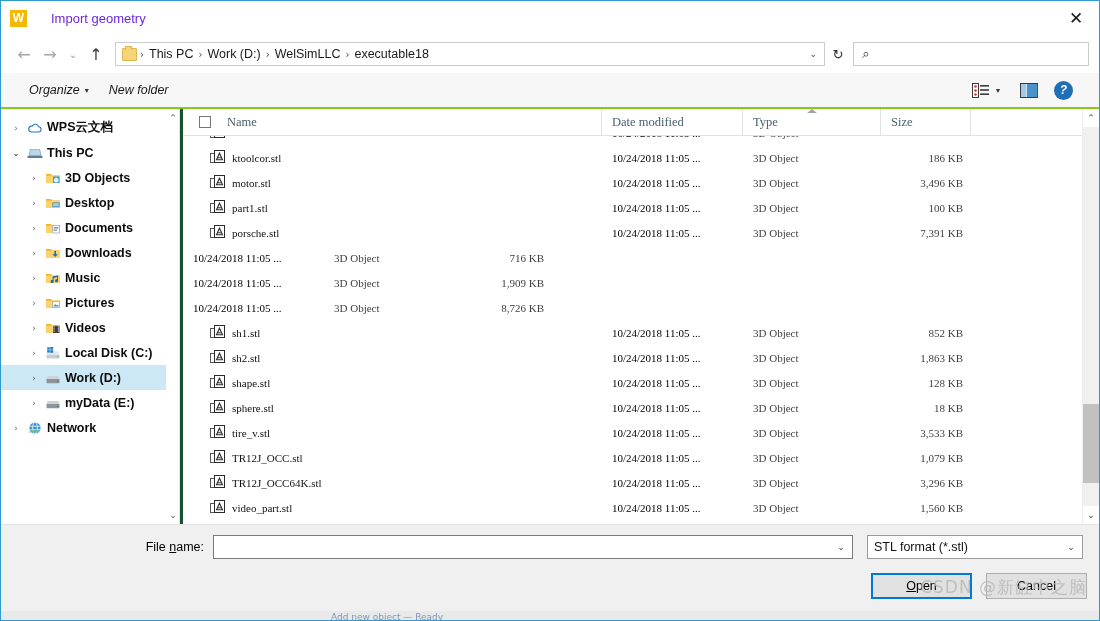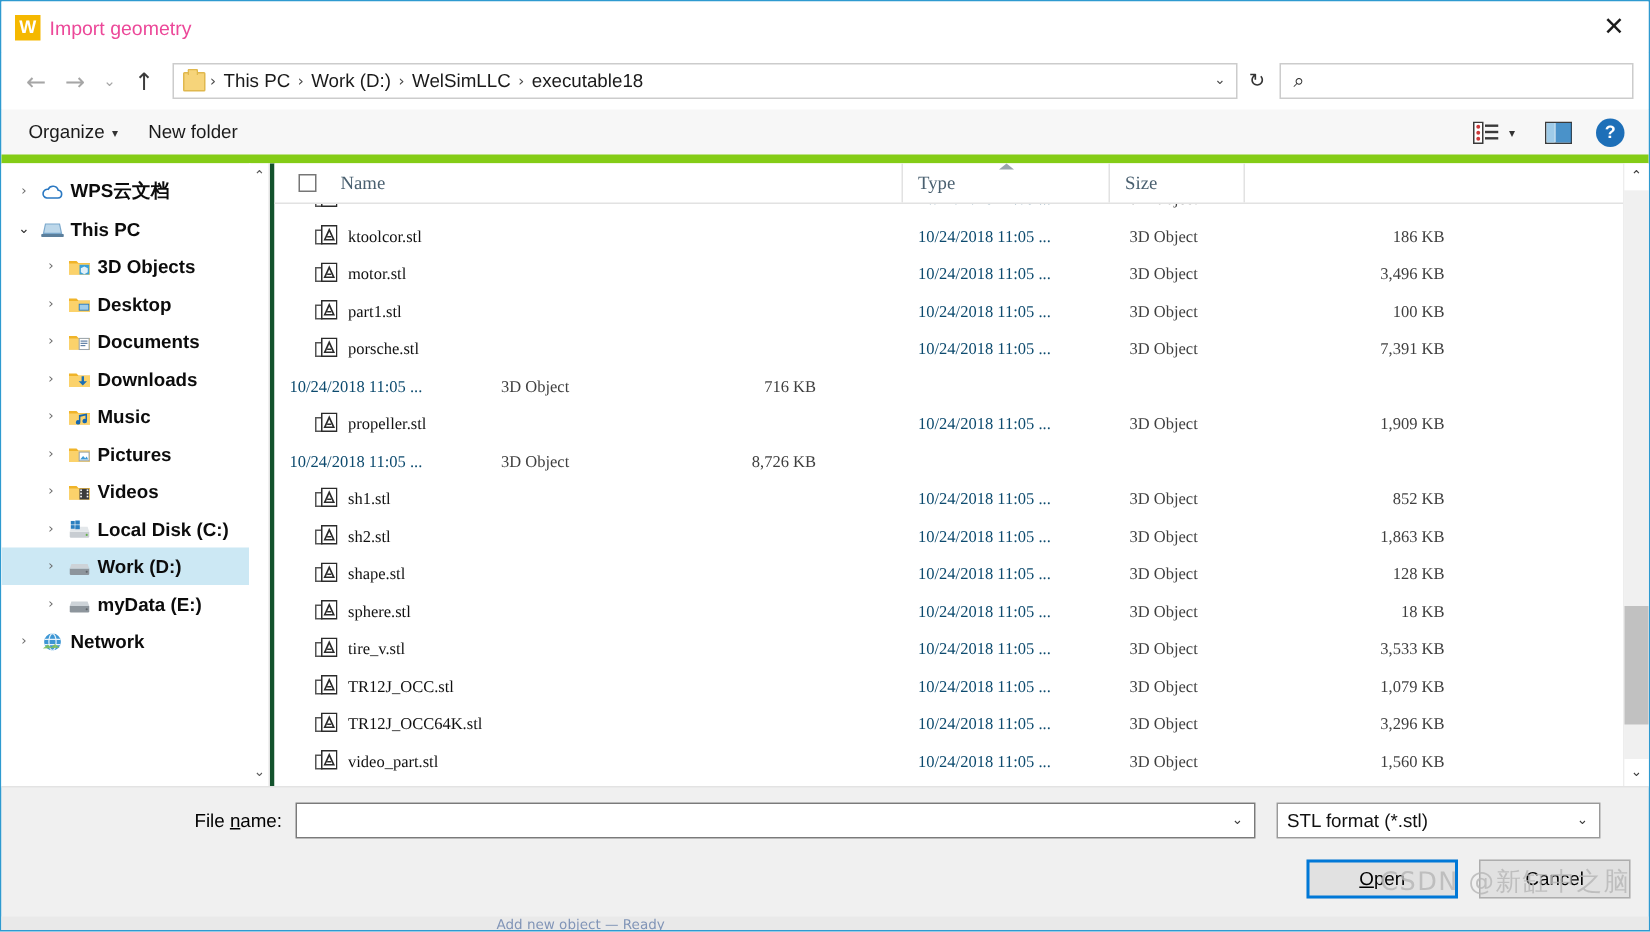"Import geometry" .title-text { color: #ec4899 -> #6d28d9; margin-left: 6px -> 24px }
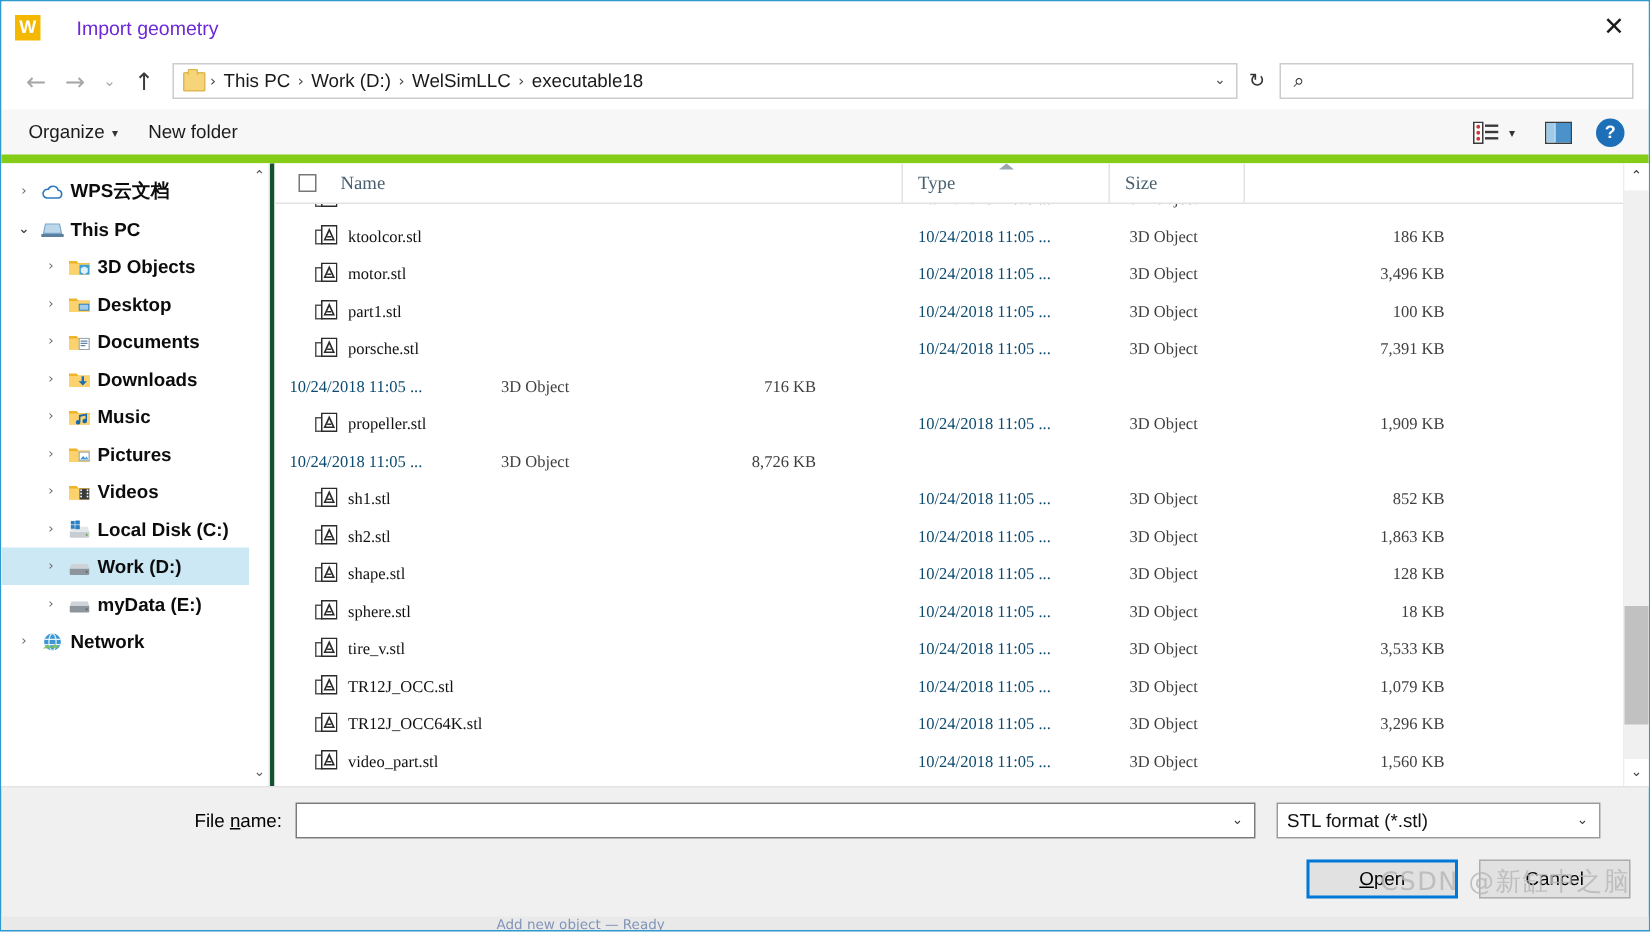"Organize" .cmdbar { border-bottom: 6px solid #84cc16 -> 2px solid #84cc16; font-style: none -> italic; padding: 0 8px -> 0 18px }
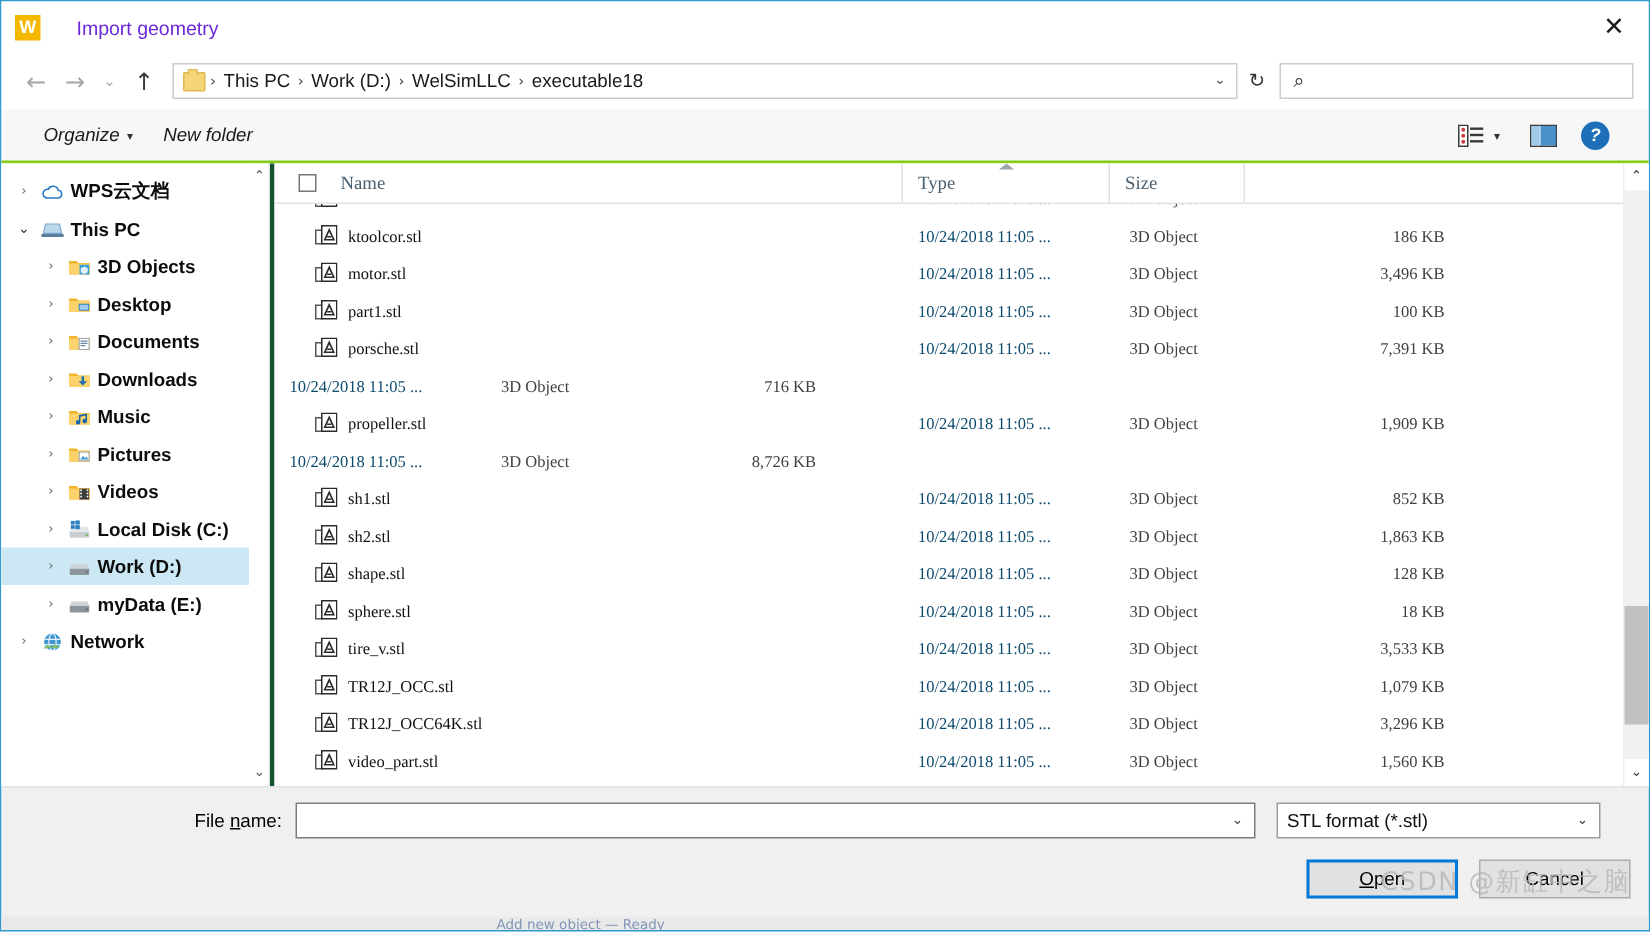"Date modified" div.fh-cell { html: none -> <div> <span>Date modified</span> </div> }
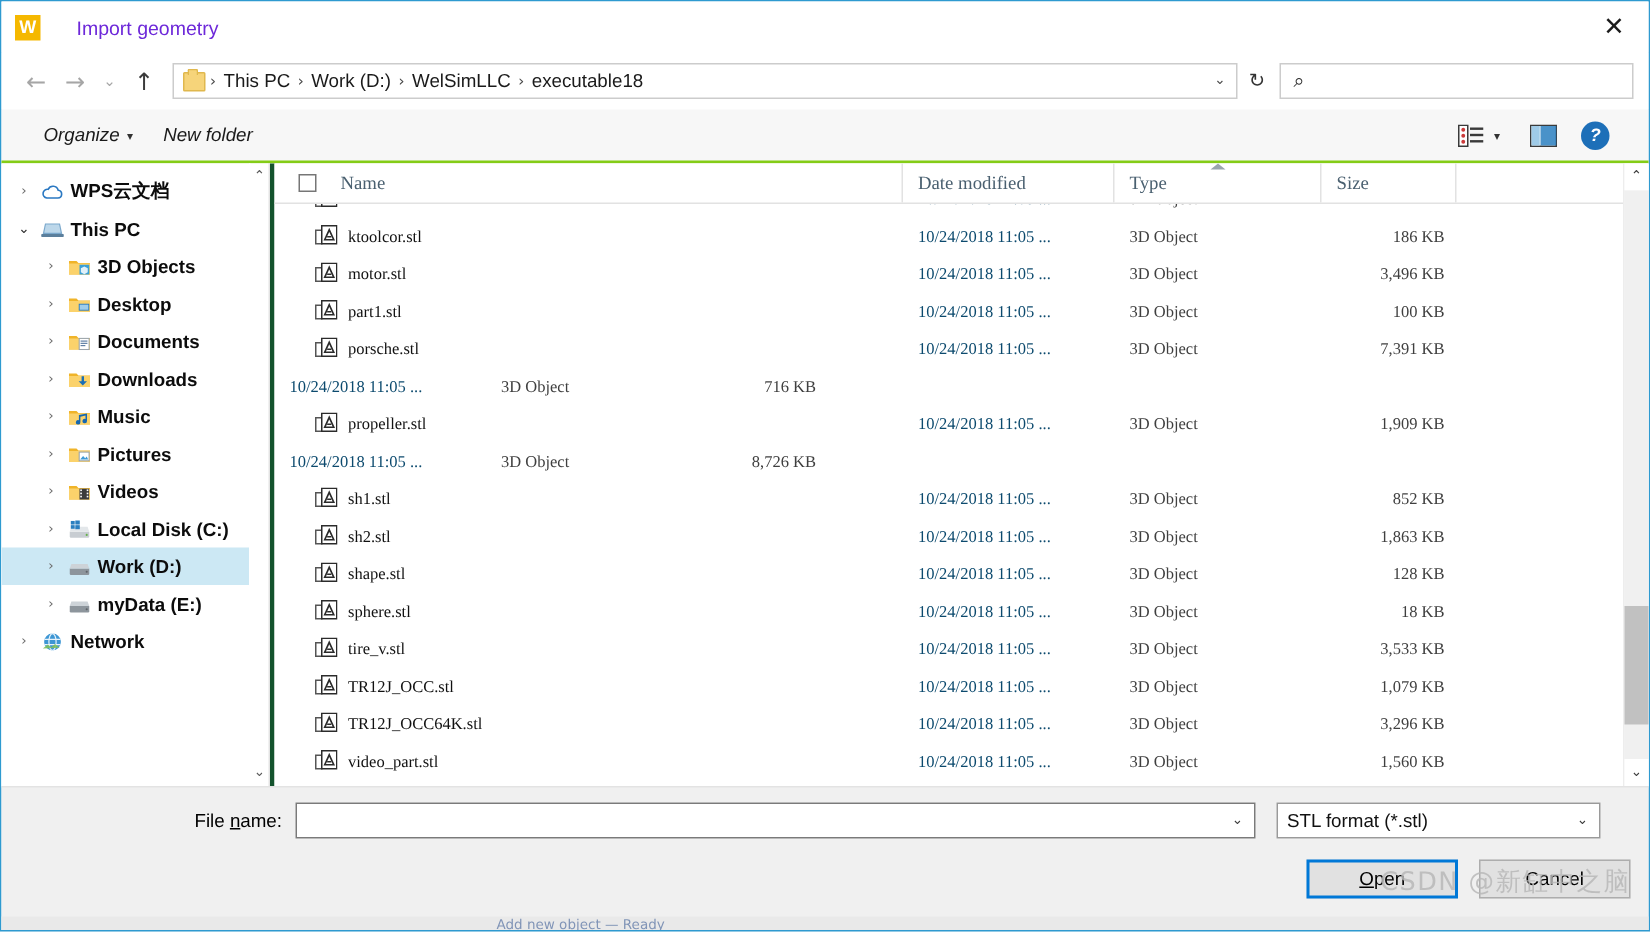"10/24/2018 11:05 ..." .c-date { color: #0c4a6e -> #000000 }
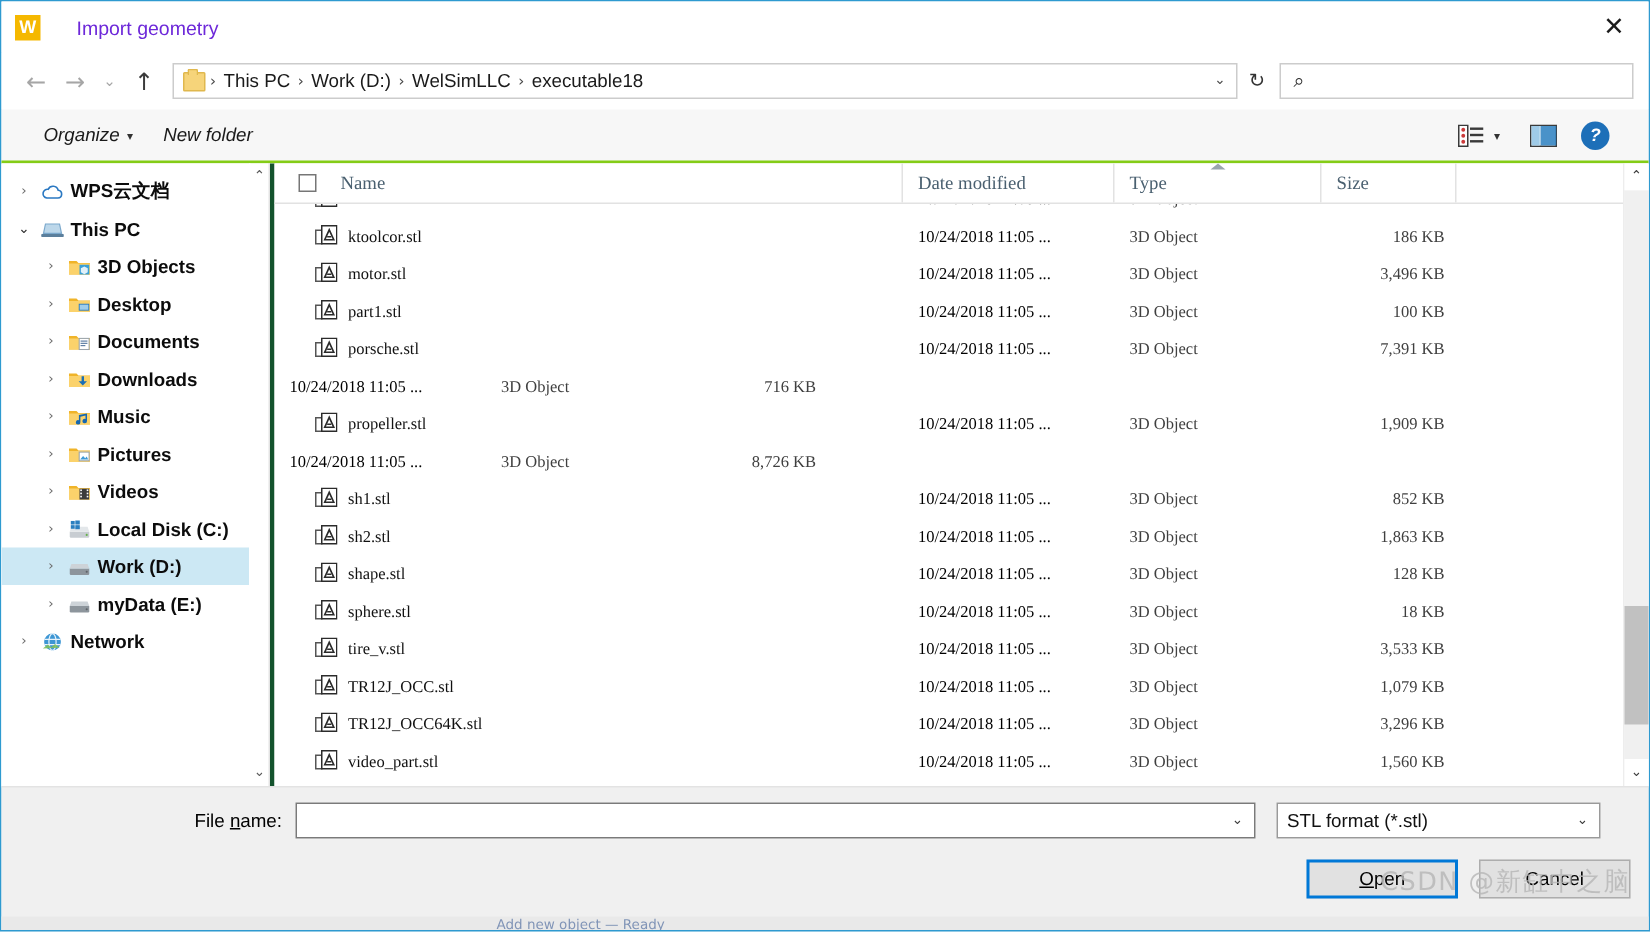"propeller.stl" div.c-name { html: <div> <span> <svg> <rect></rect> <rect></rect> <path></path> <path></path> </svg> </span> <span>propeller.stl</span> </div> -> none }
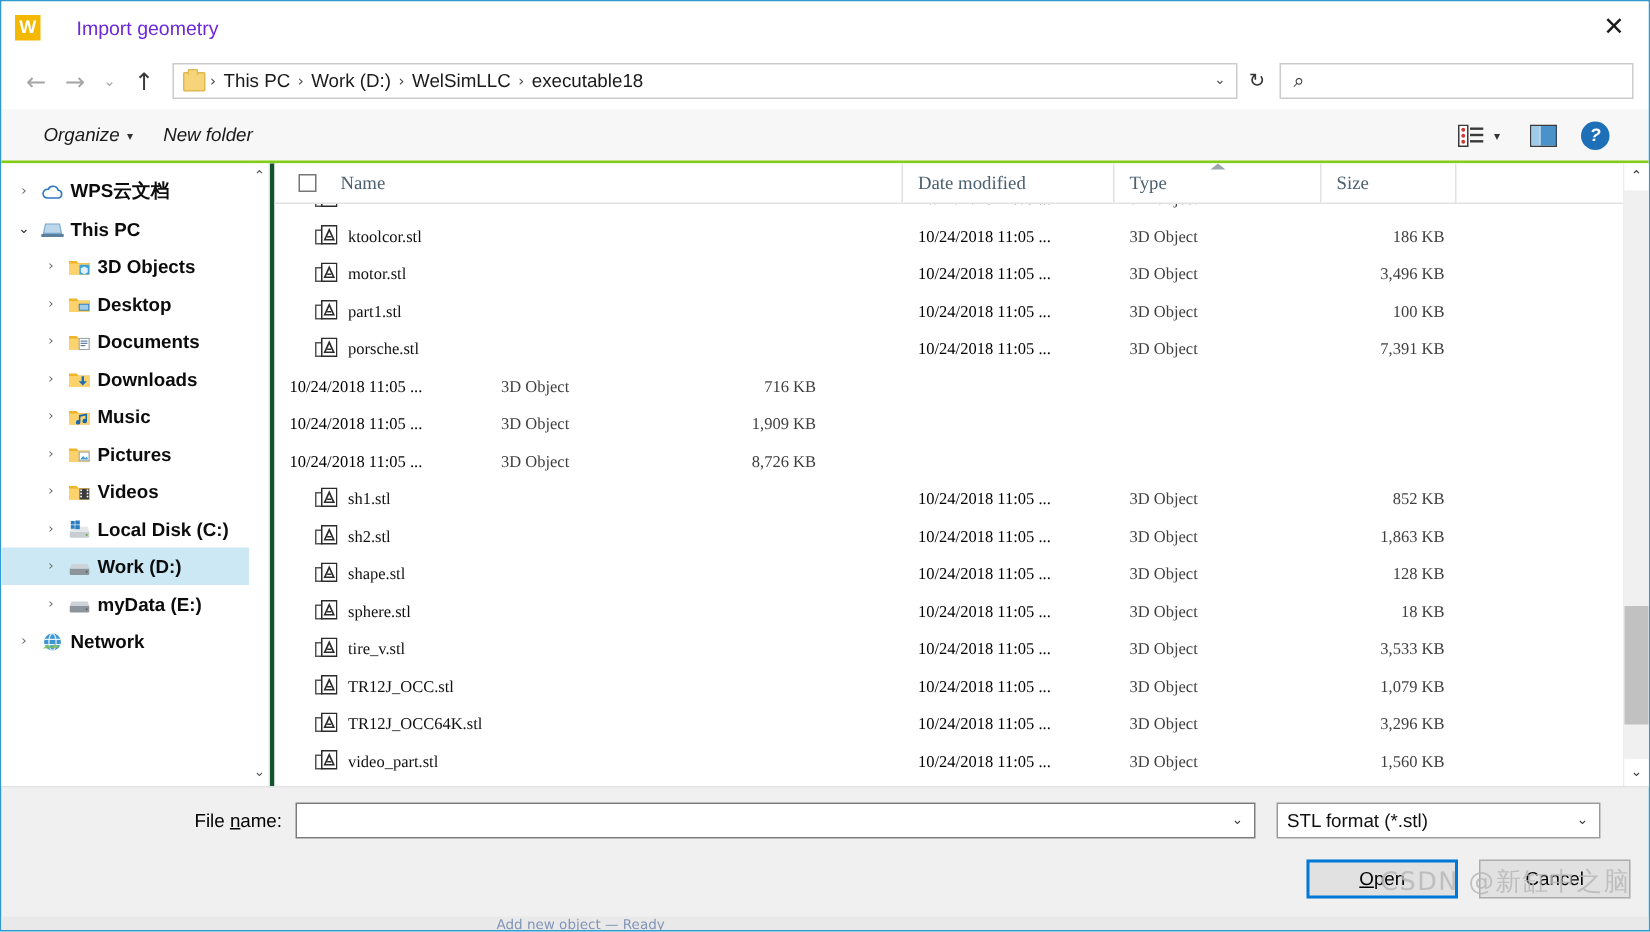"File name:" .fn-row { padding-left: none -> 16px }
